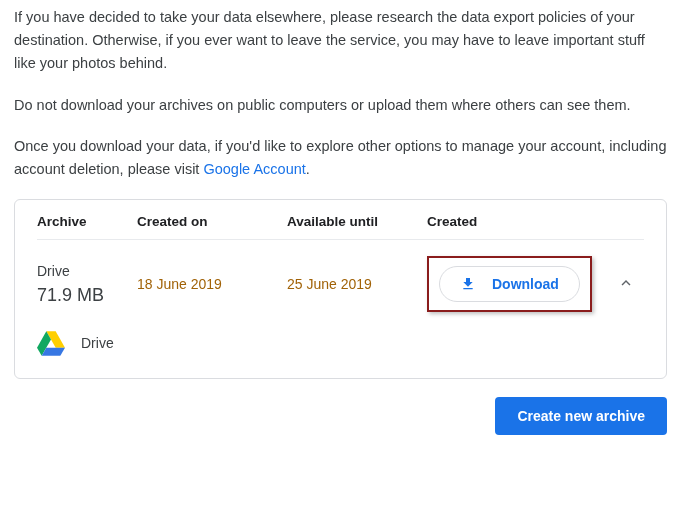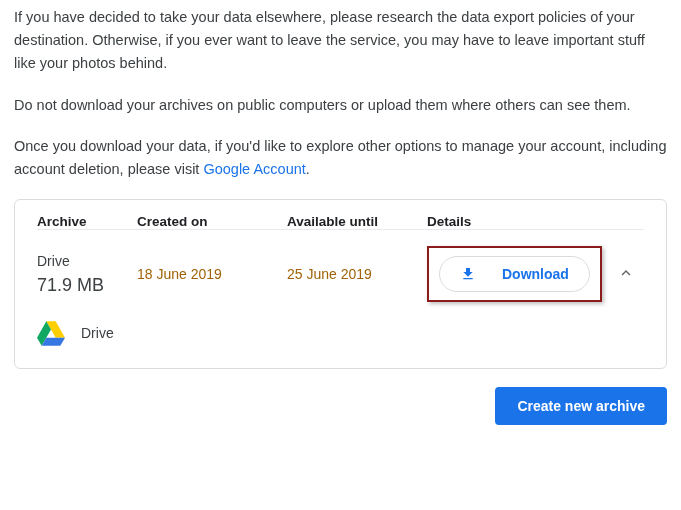"Archive" .header-row { padding-bottom: none -> 10px }
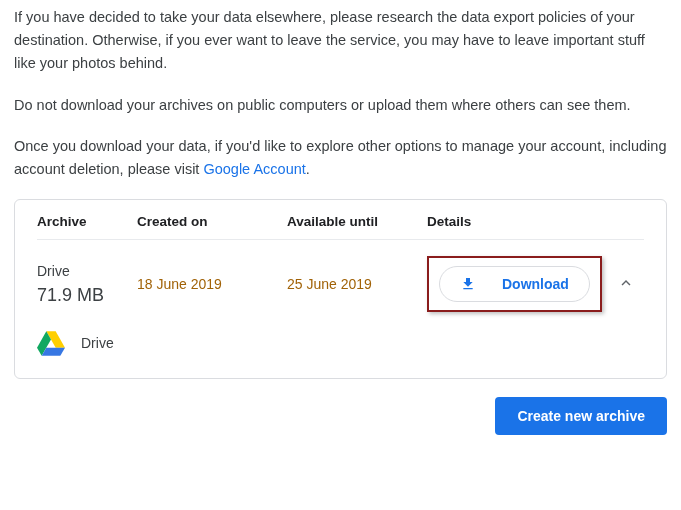"Details" div.col-details { text: Details -> Created }
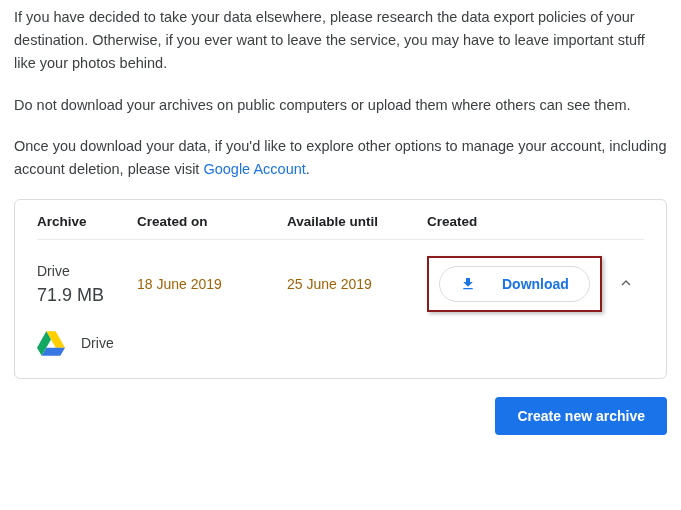"Download" .download-btn { gap: 26px -> 16px }
